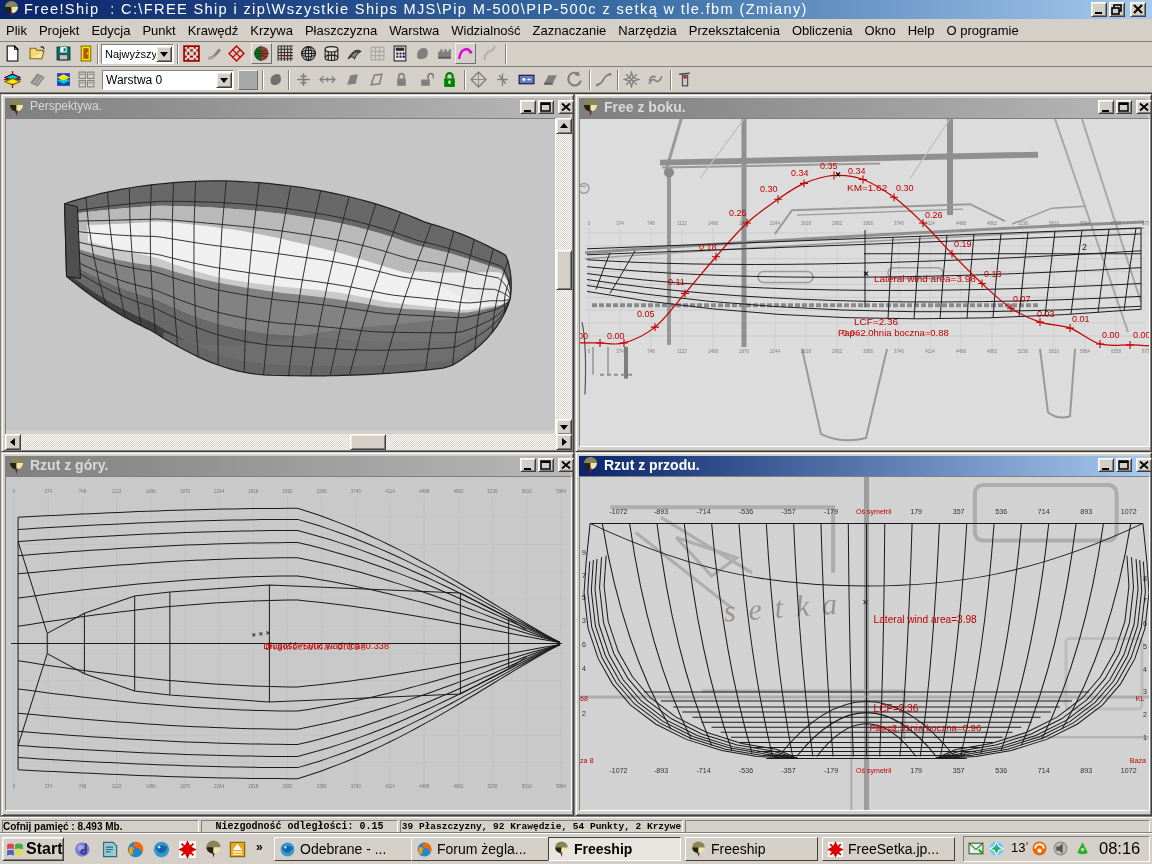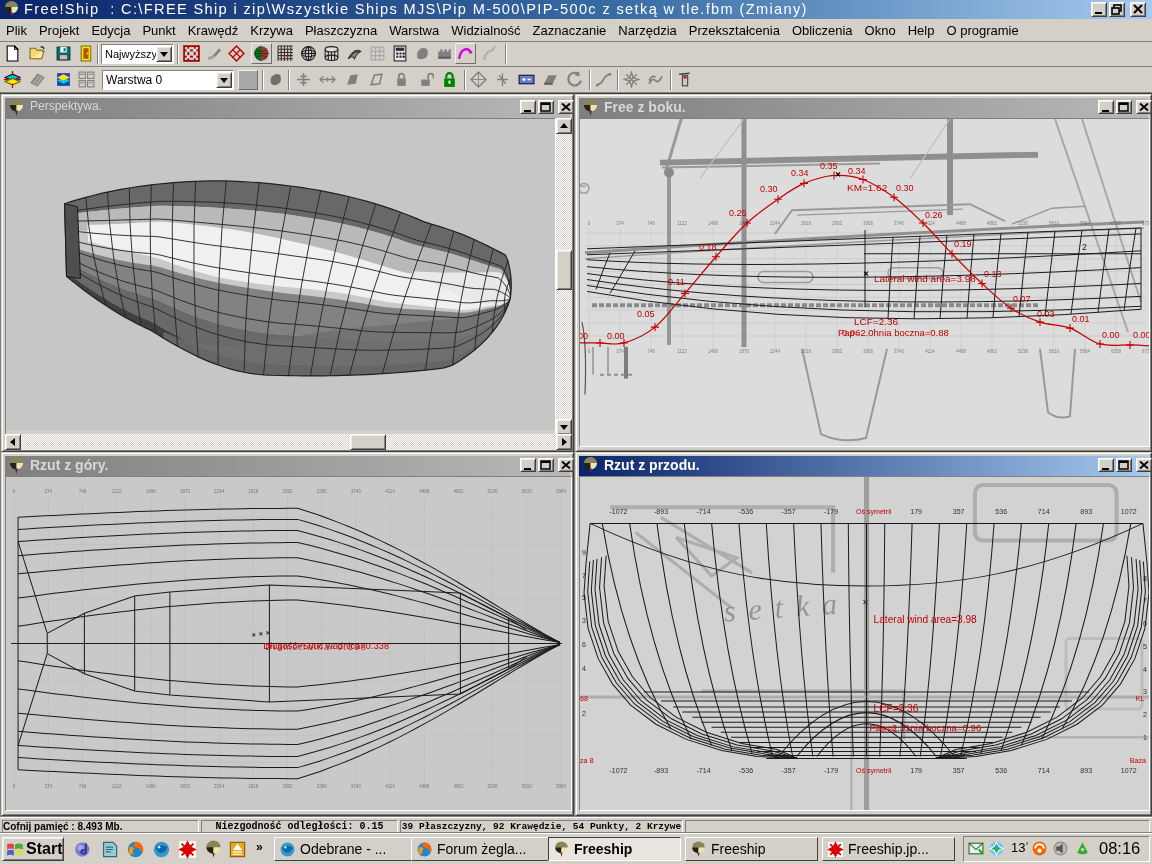"Freeship.jp..." span.abs { text: Freeship.jp -> FreeSetka.jp }
